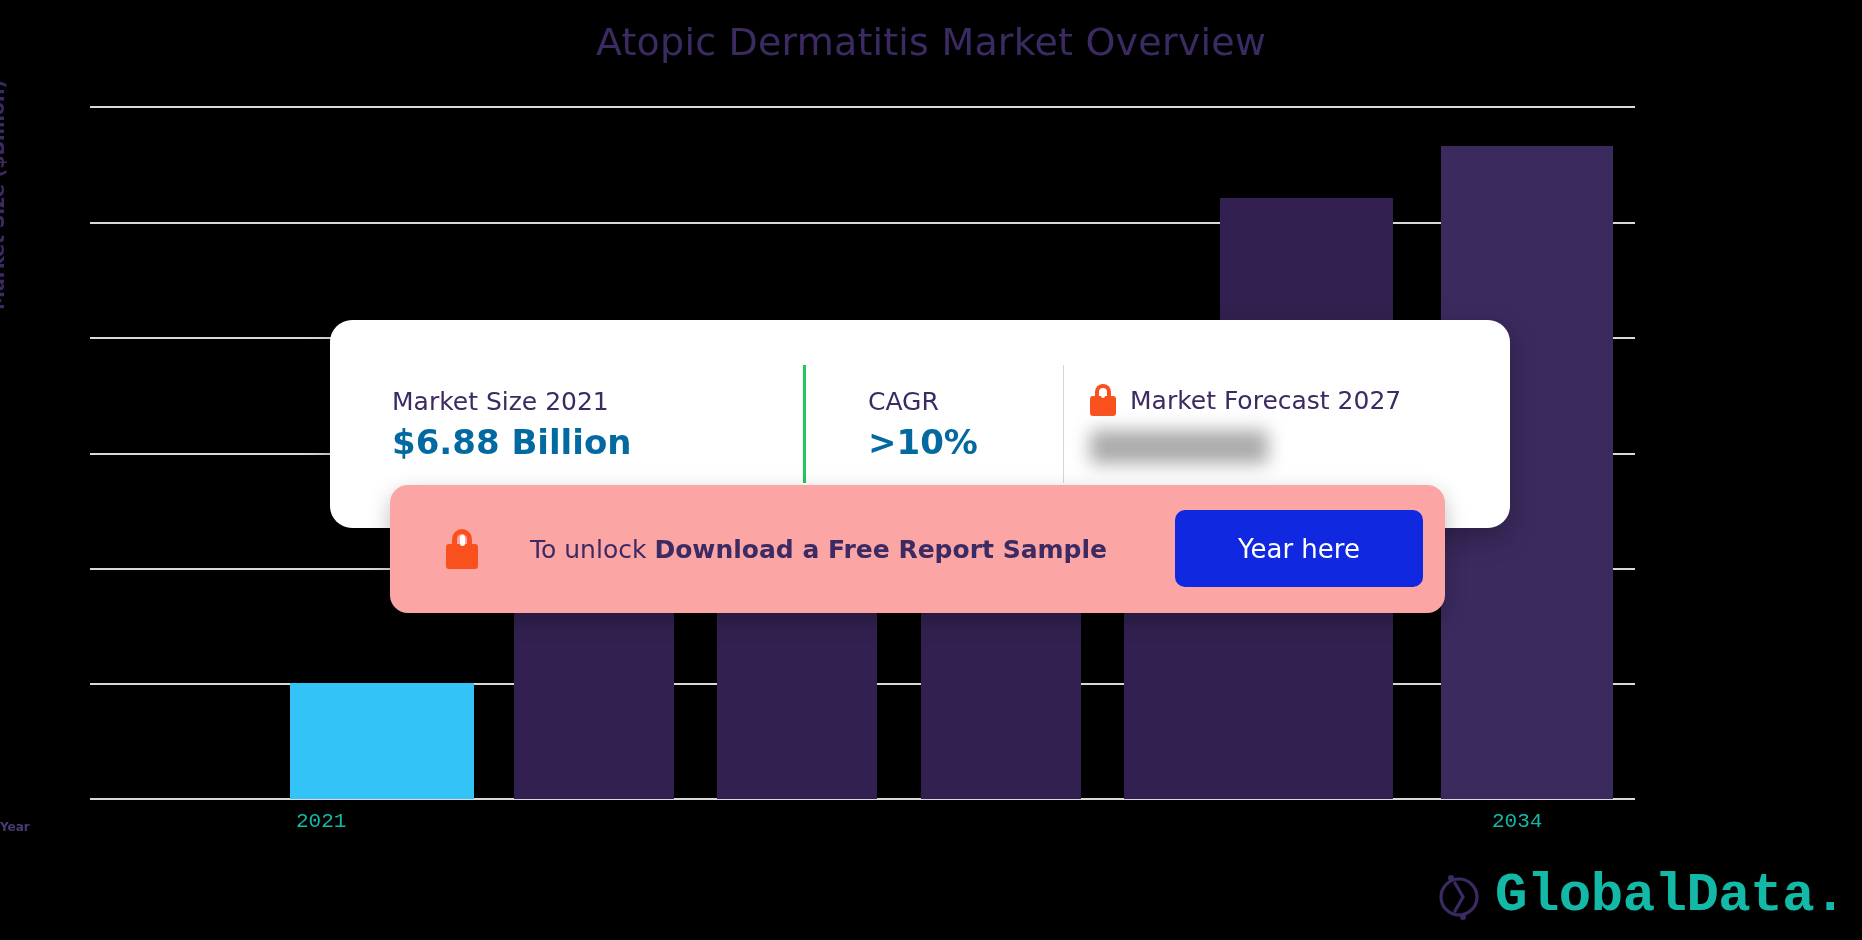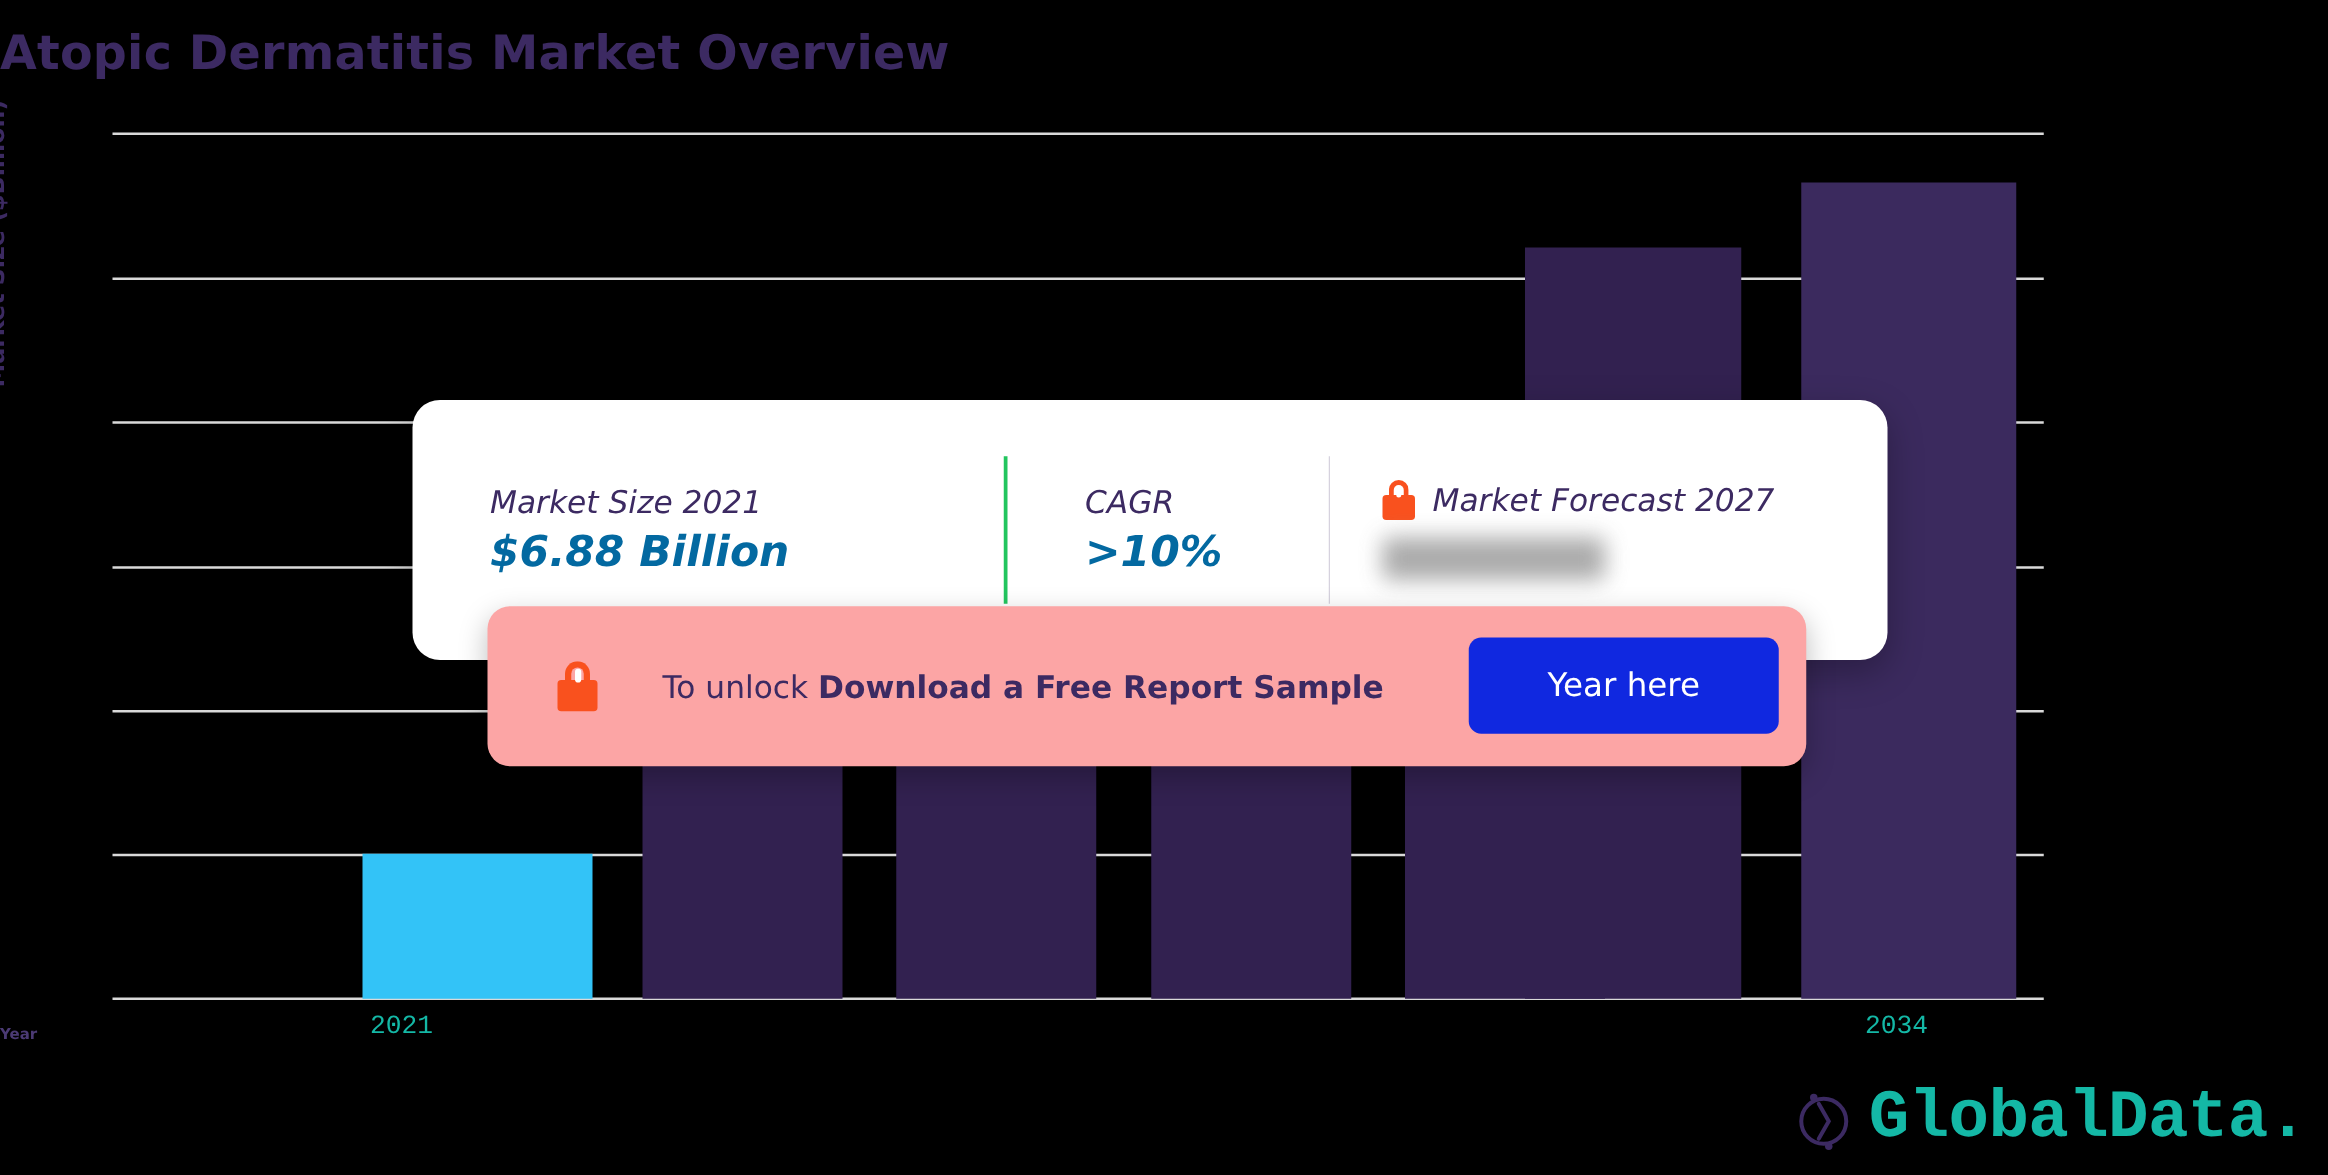"Atopic Dermatitis Market Overview" .chart-title { font-weight: bold -> normal; text-align: left -> center }
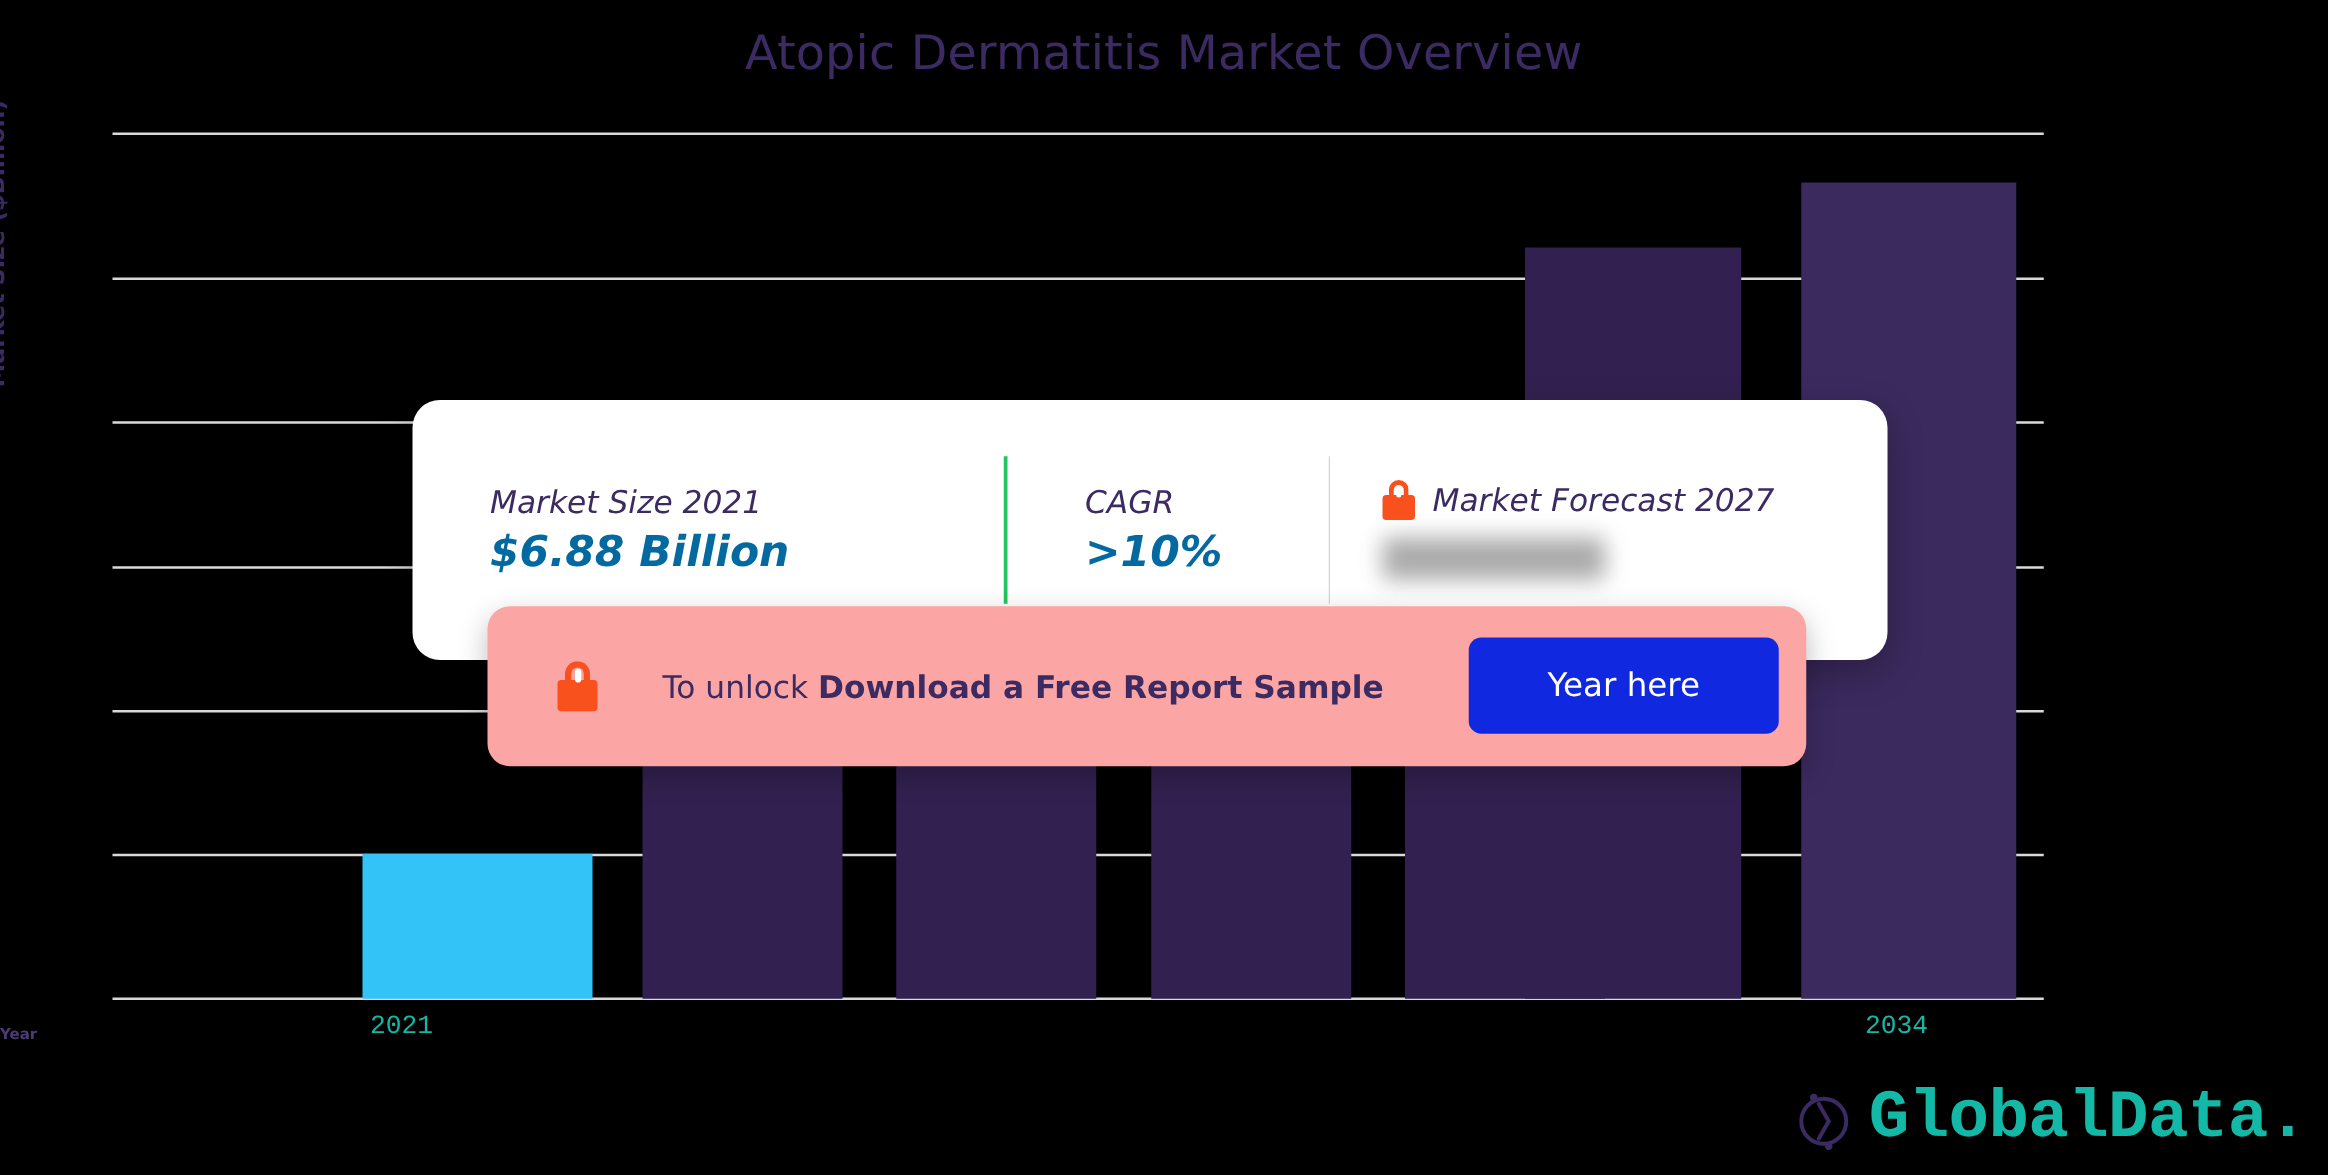"Market Size 2021" .stat-card { font-style: italic -> none }
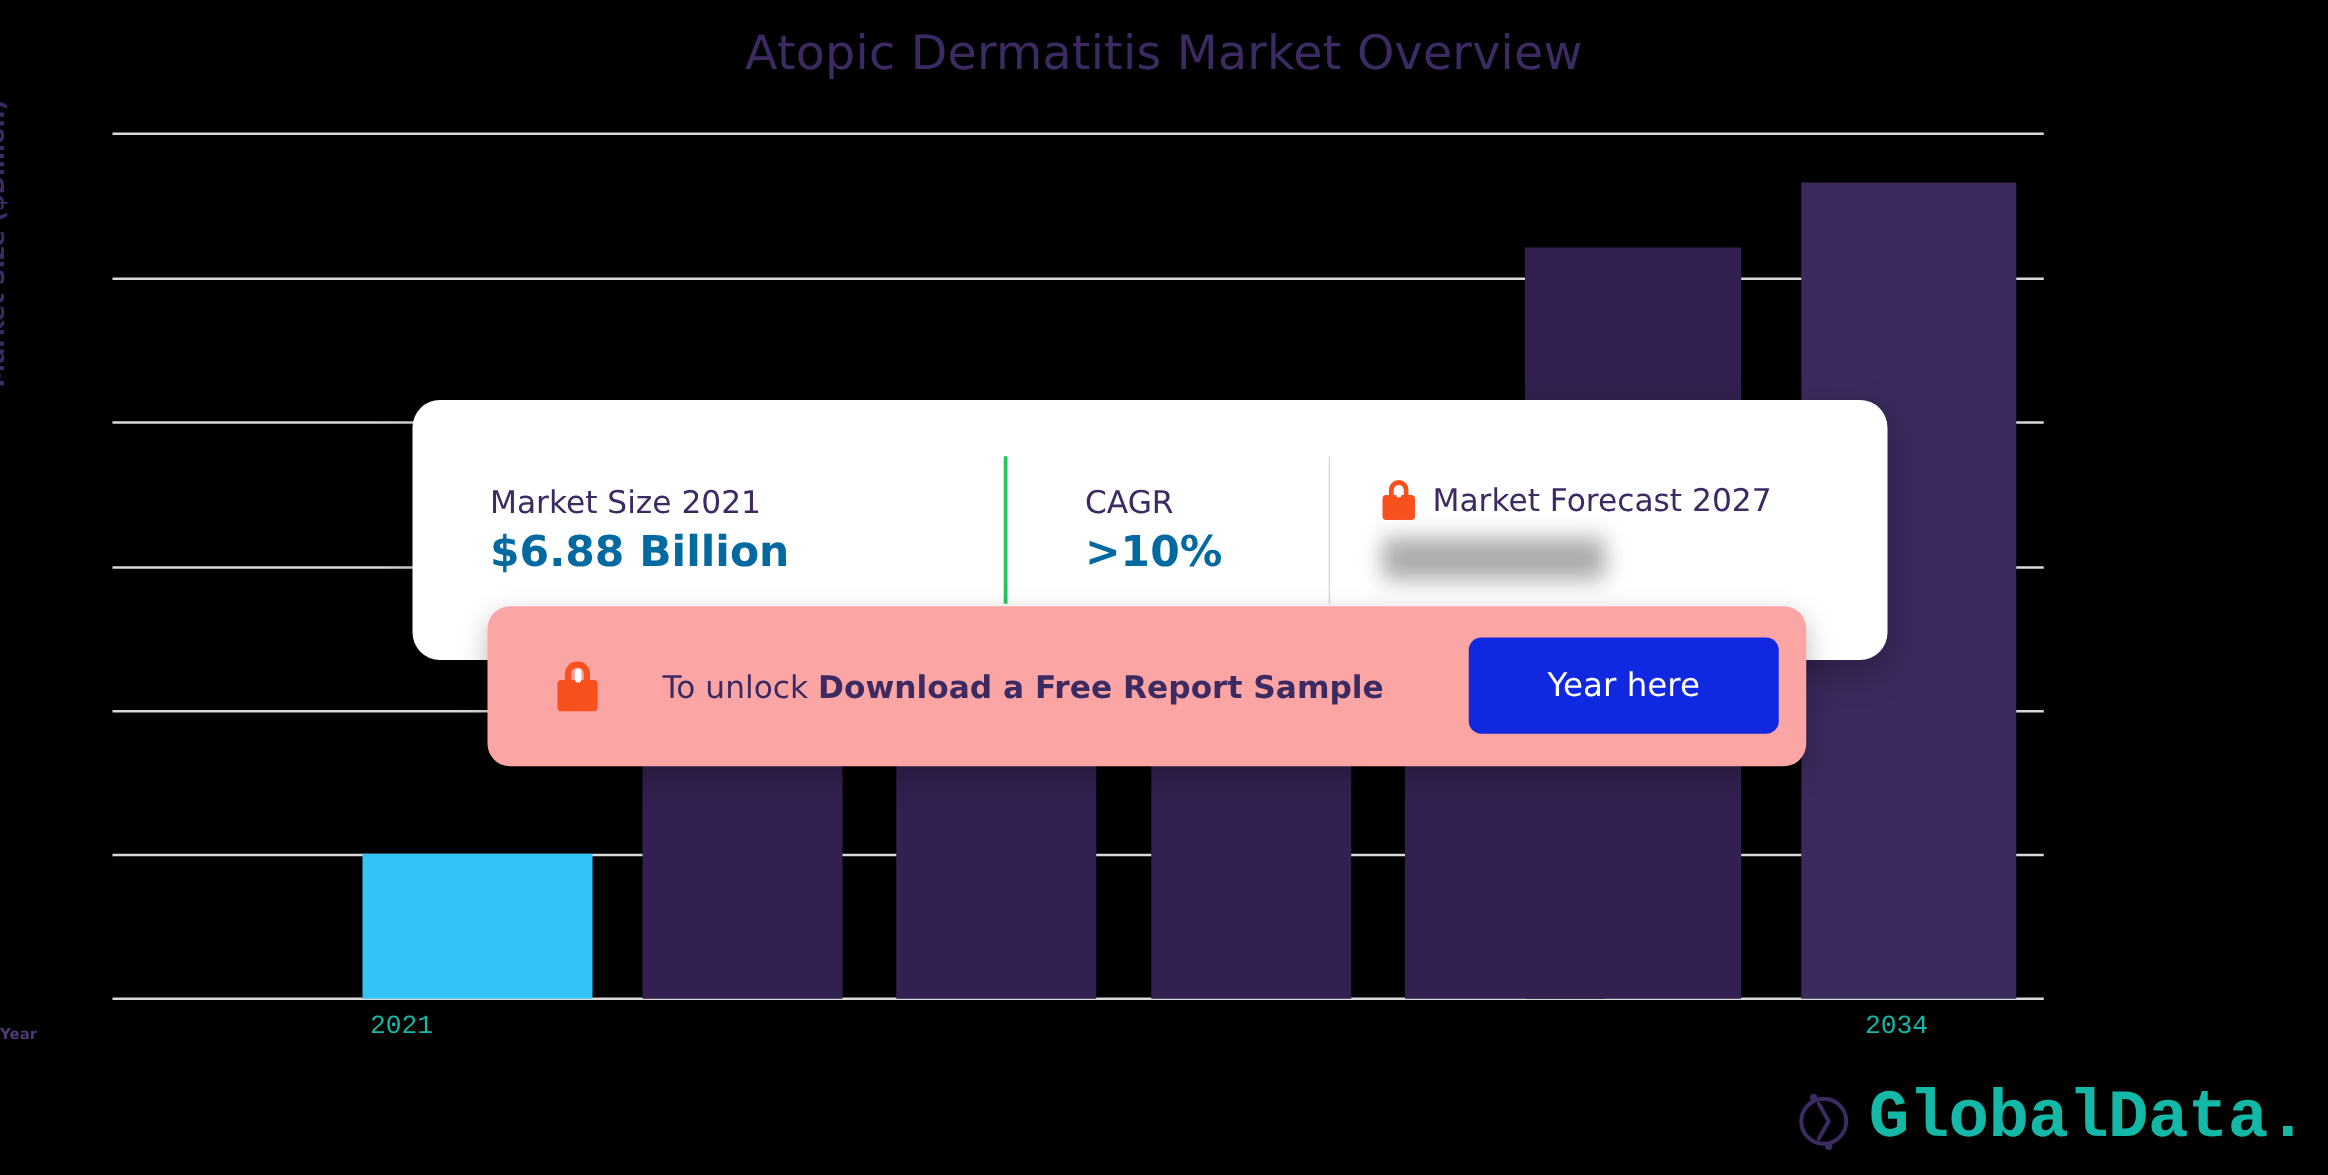"Market Forecast 2027" .cell-fore { padding-left: 42px -> 26px }
